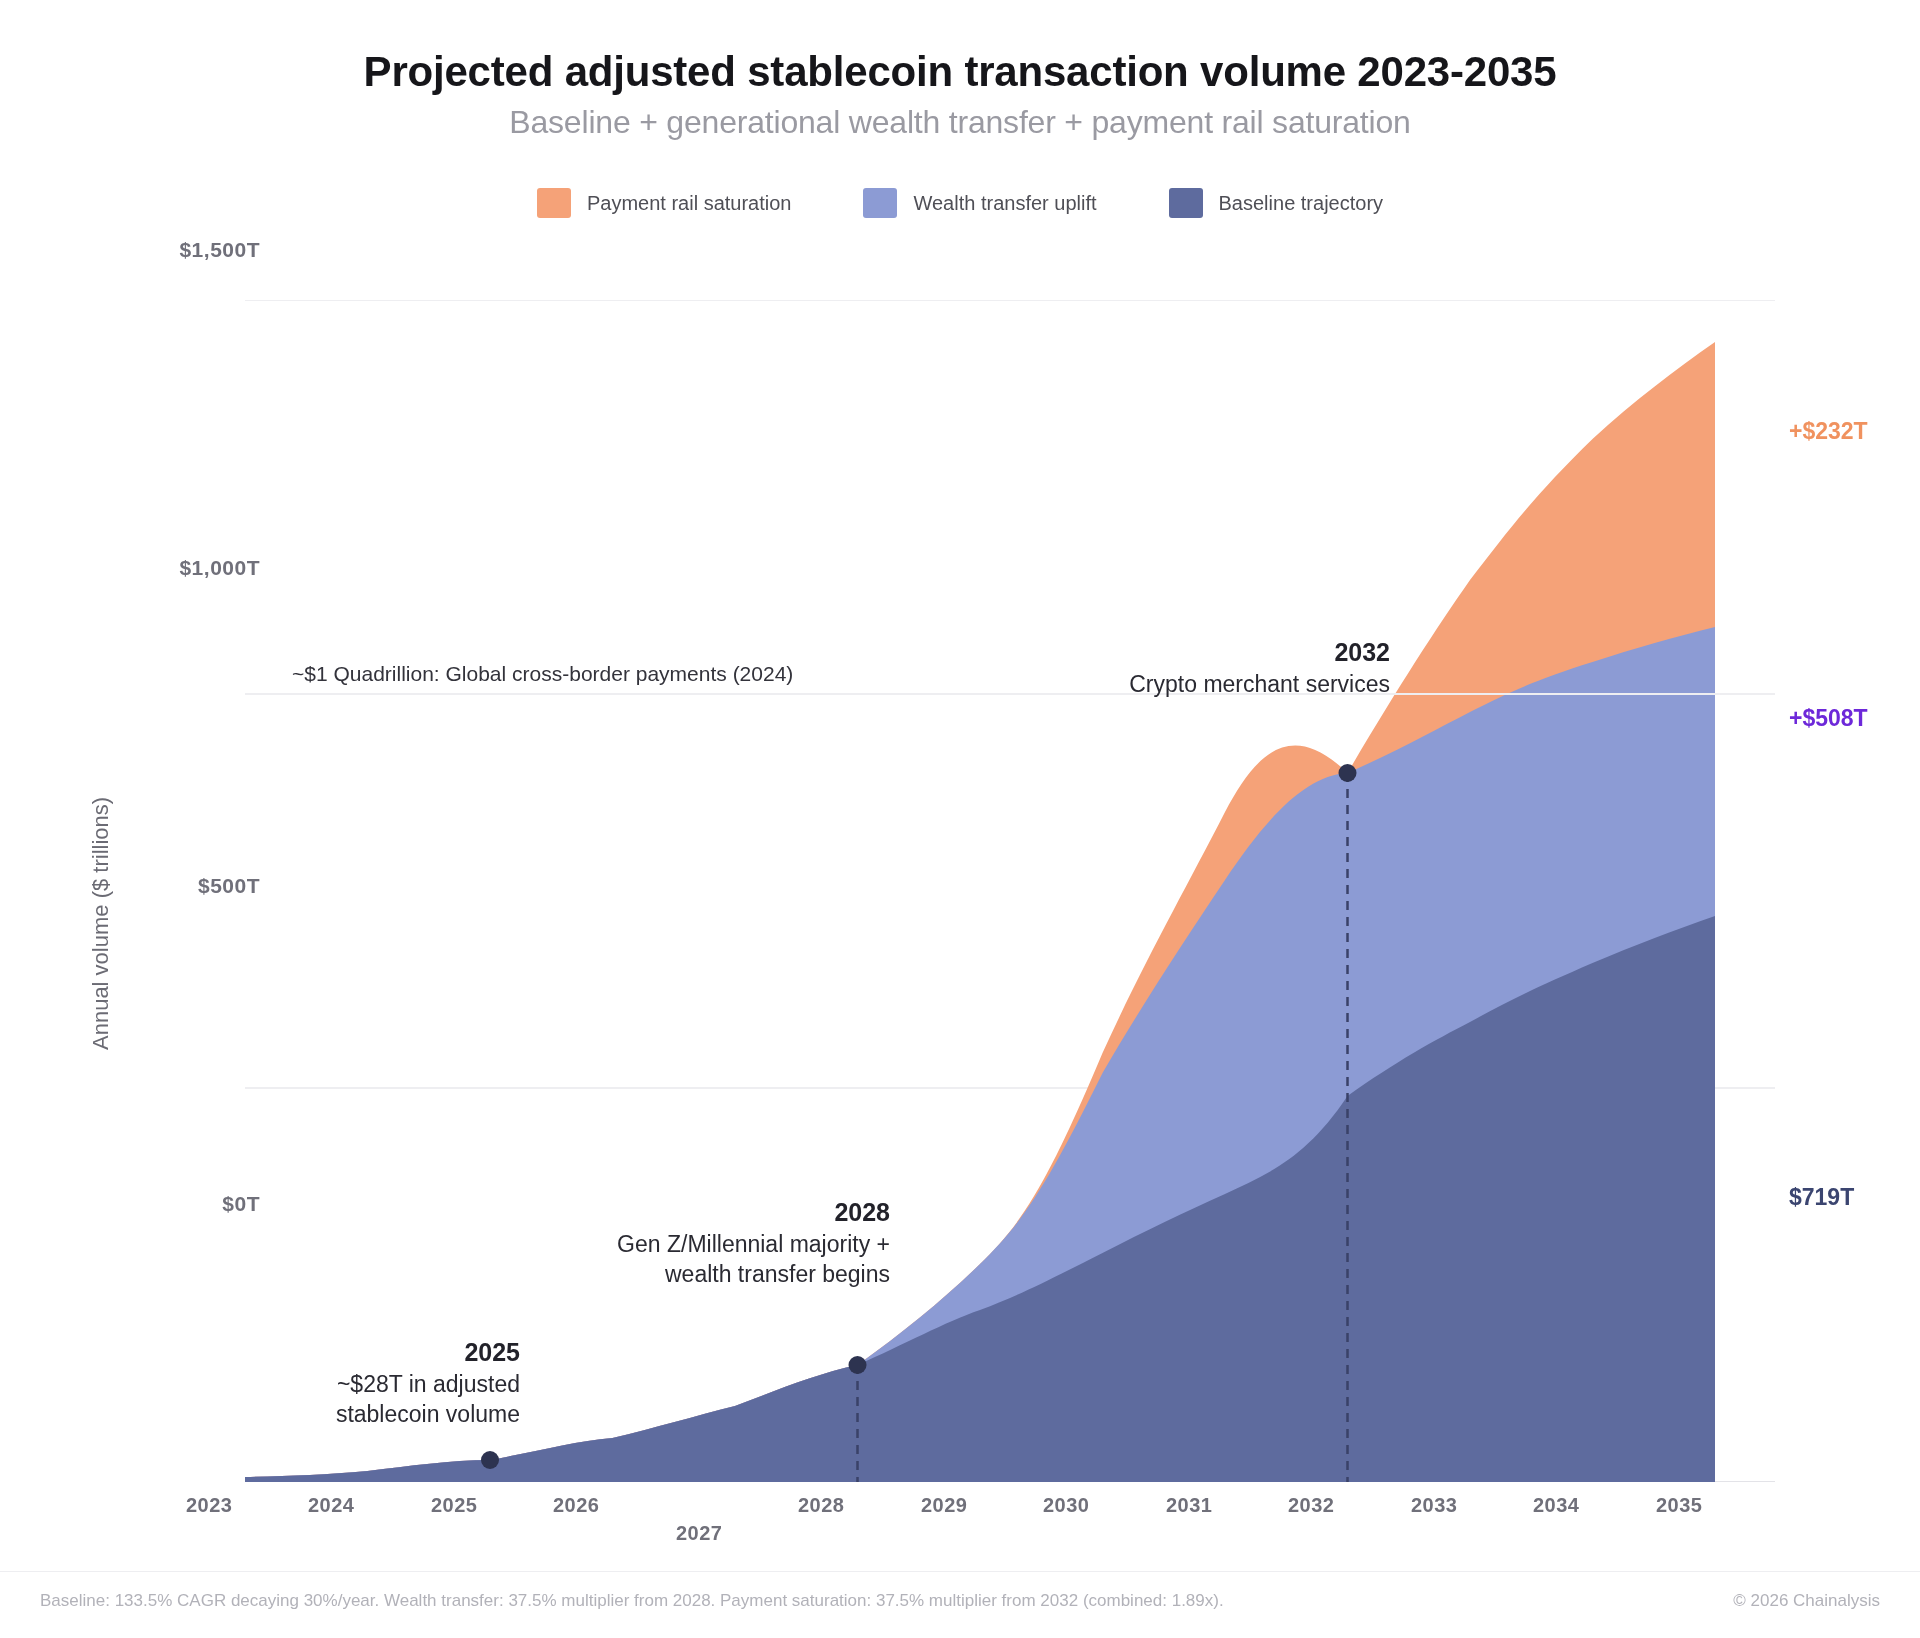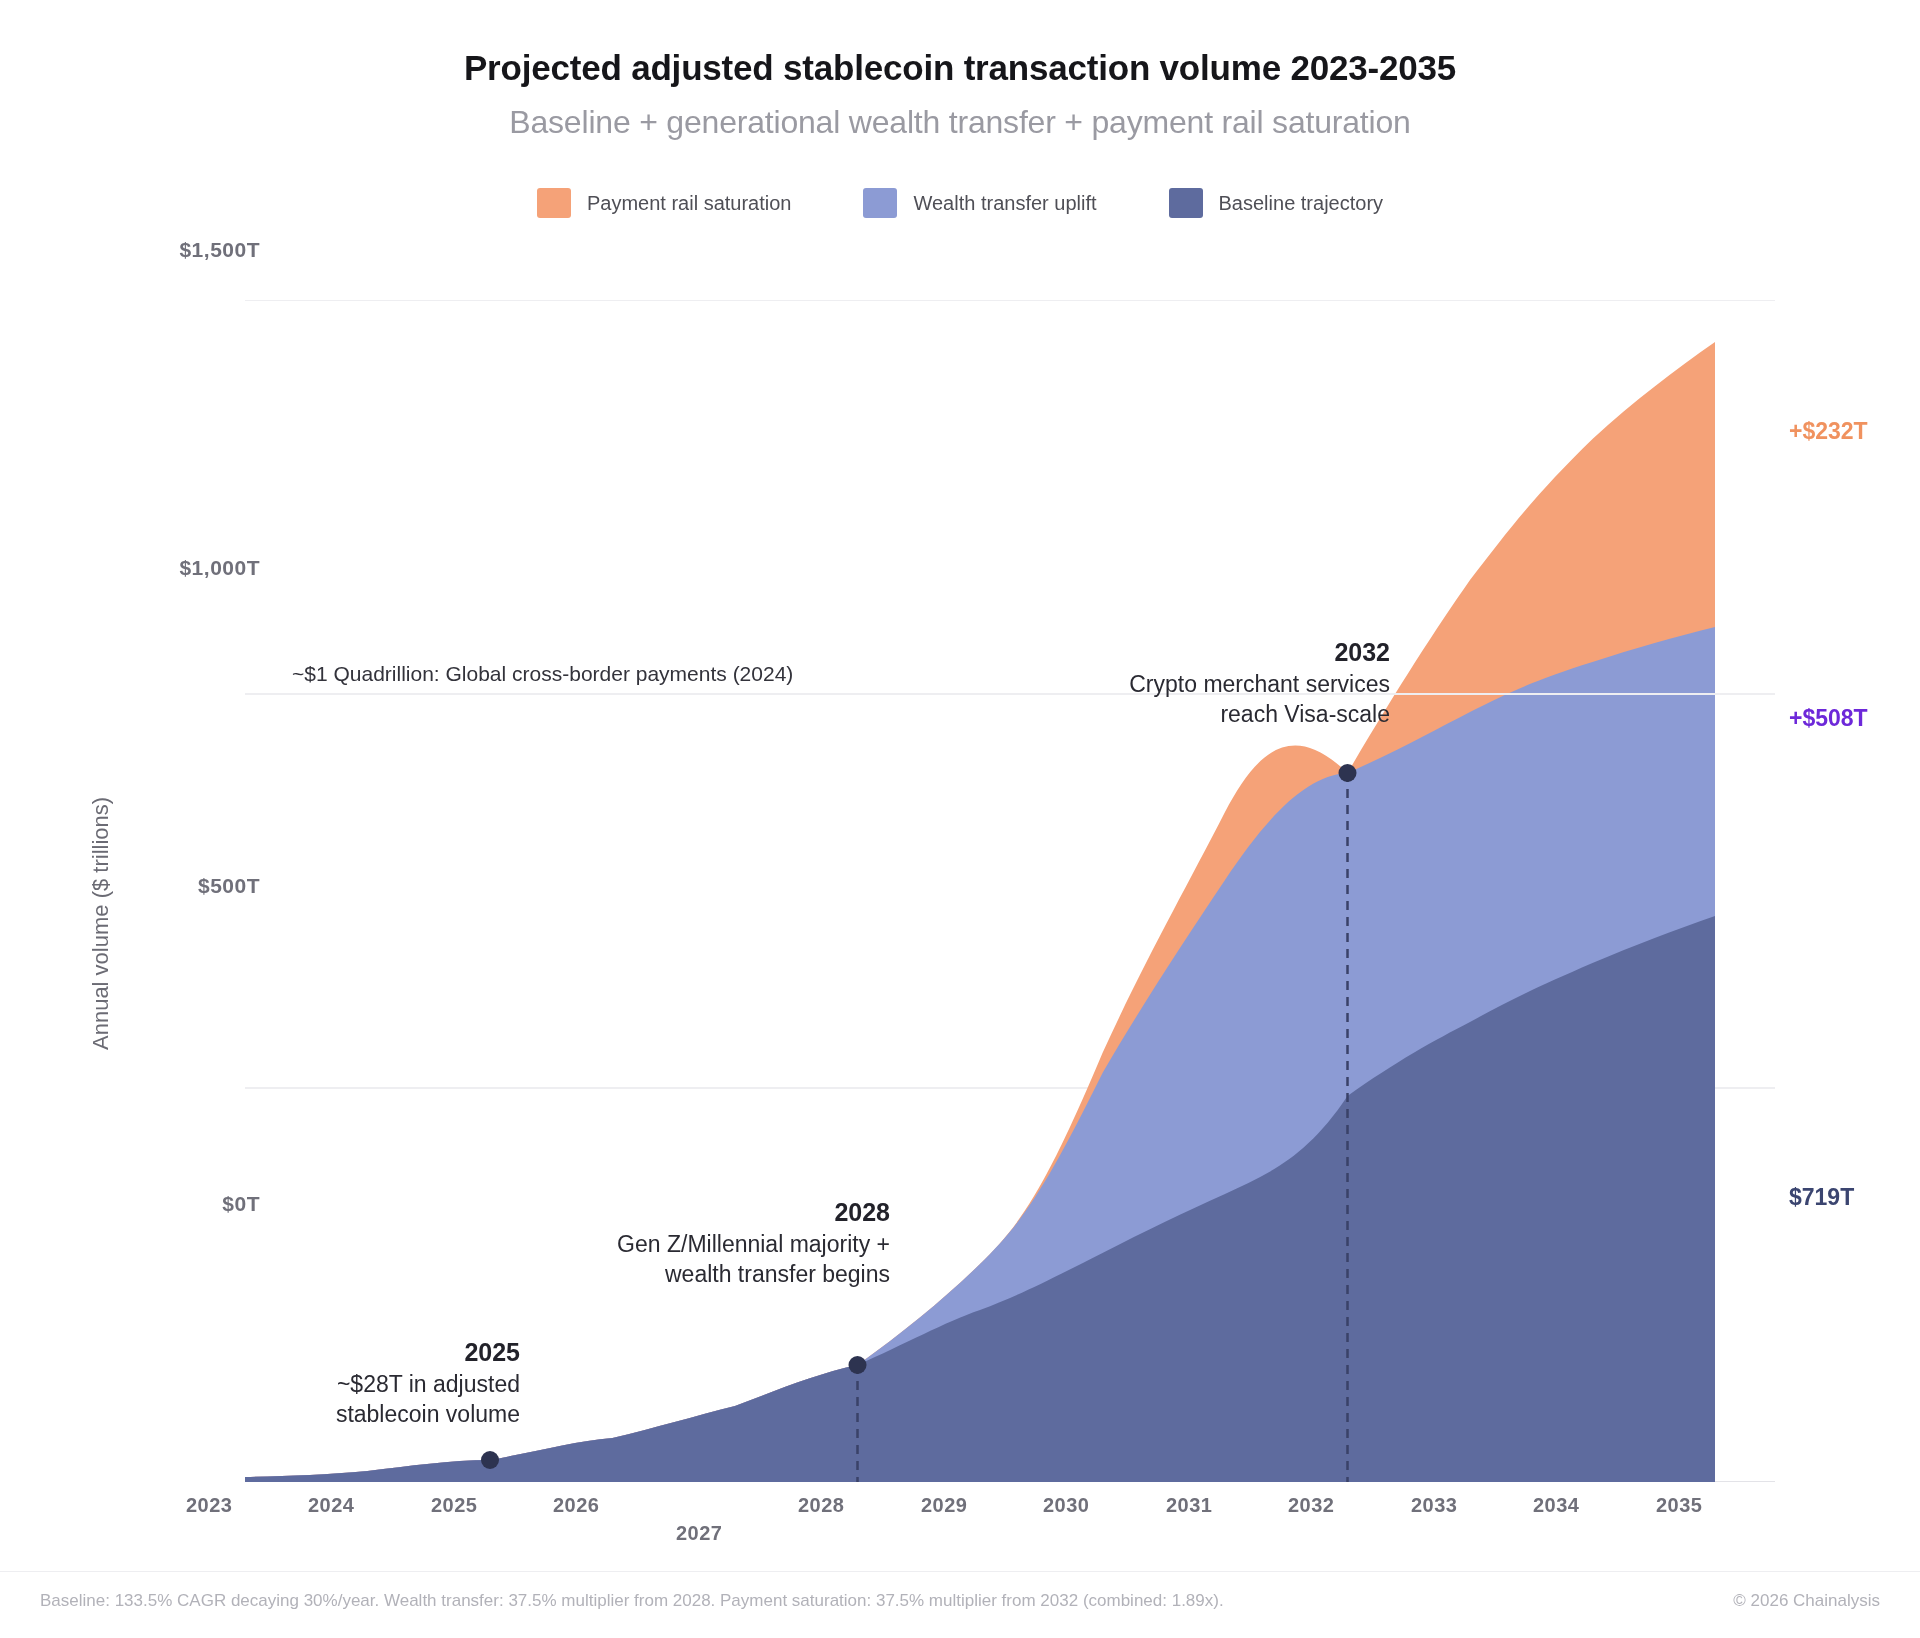"Projected adjusted stablecoin" .title { font-size: 35px -> 42px }
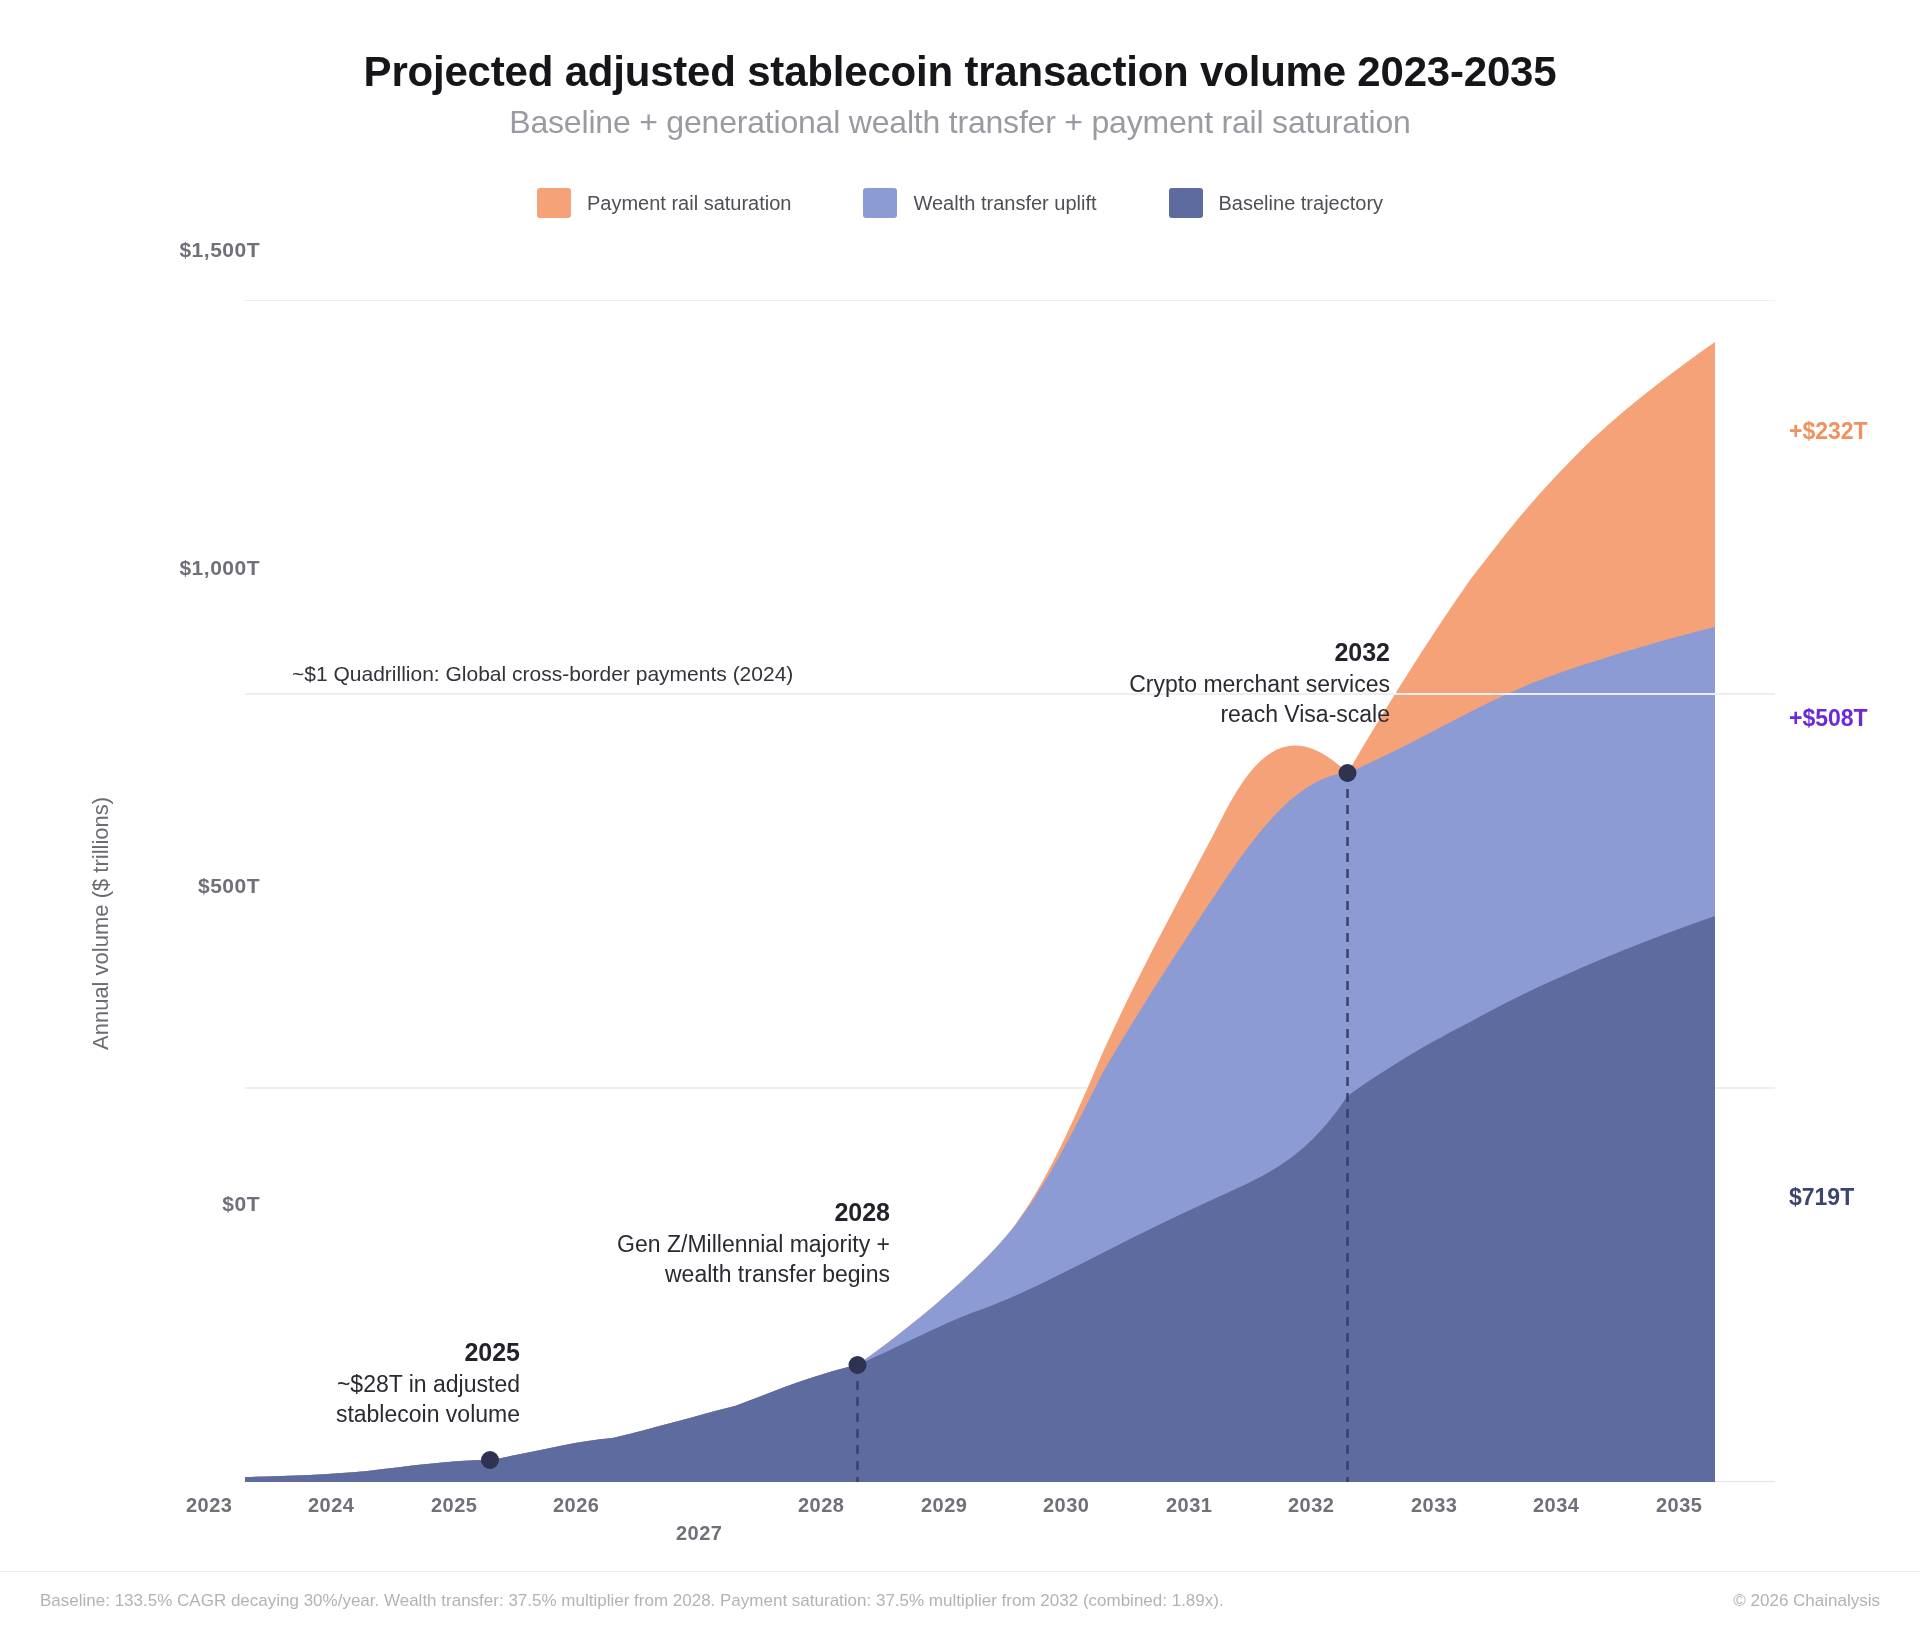"reach Visa-scale" div.anno-line { html: <div>reach Visa-scale</div> -> none }
